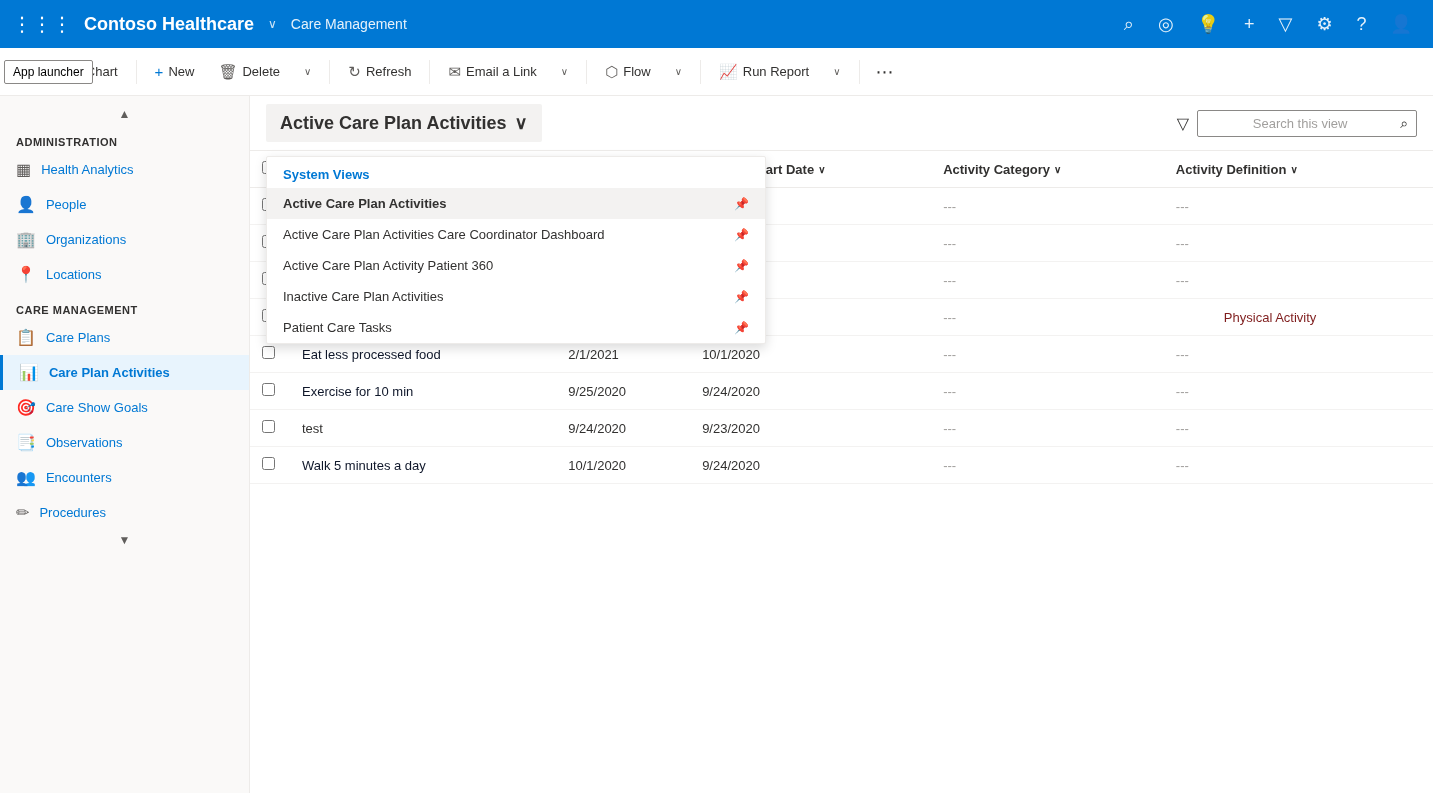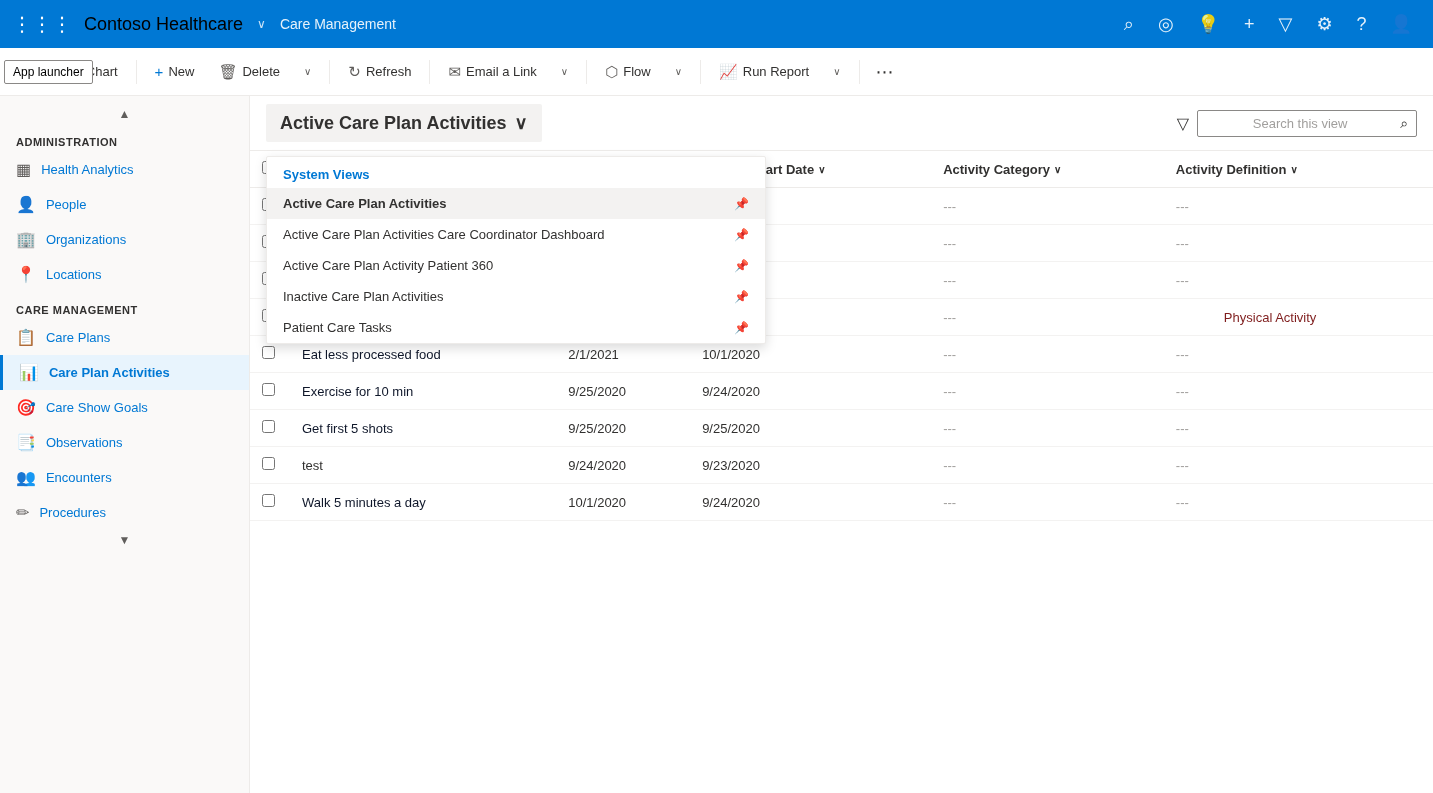"Contoso Healthcare" .top-nav .app-name { color: #000000 -> #ffffff; font-weight: 400 -> 700 }
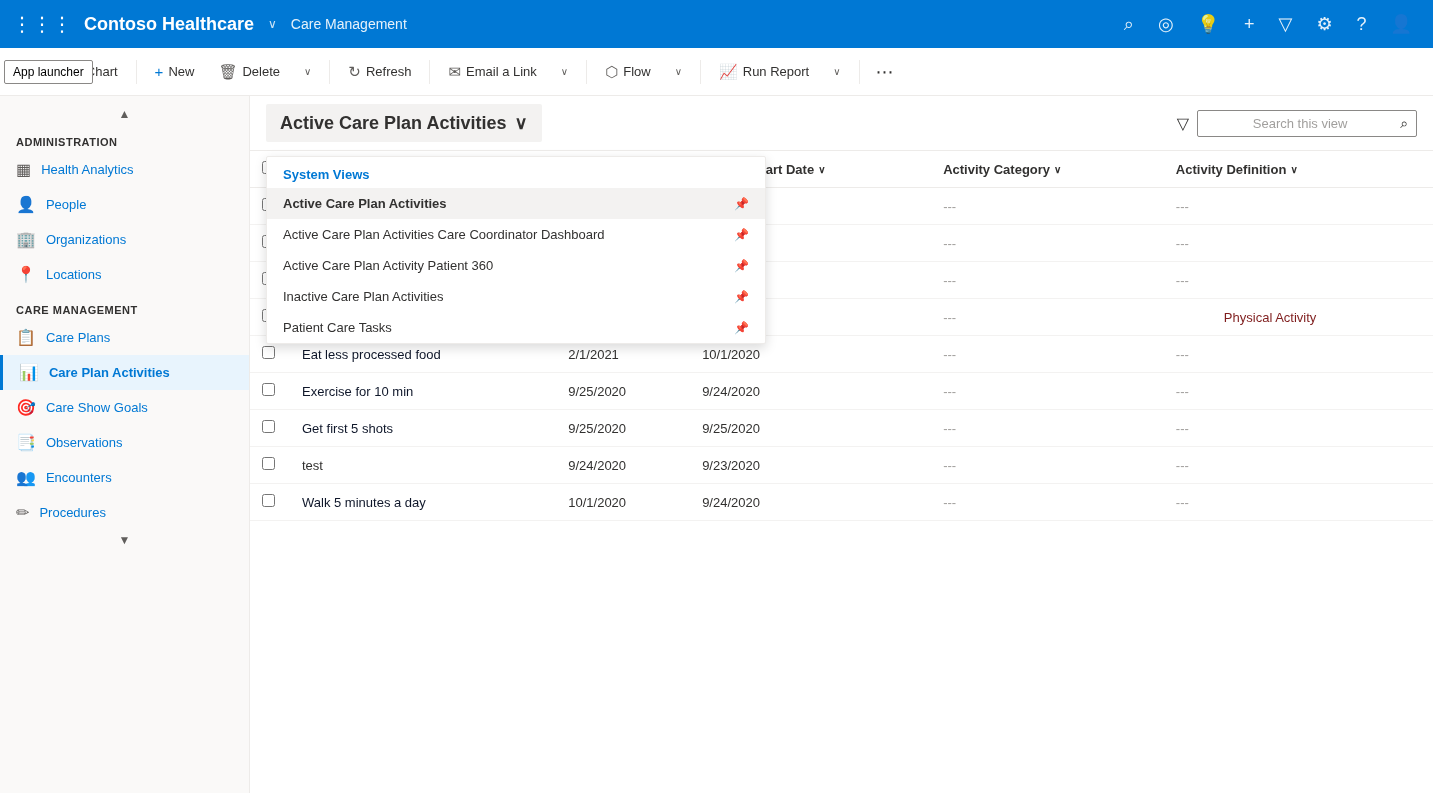"Get first 5 shots" tr { html: <tr> <td><input></td> <td><span>Get first 5 shots</span></td> <td>9/25/2020</td> <td>9/25/2020</td> <td><span>---</span></td> <td><span>---</span></td> </tr> -> none }
